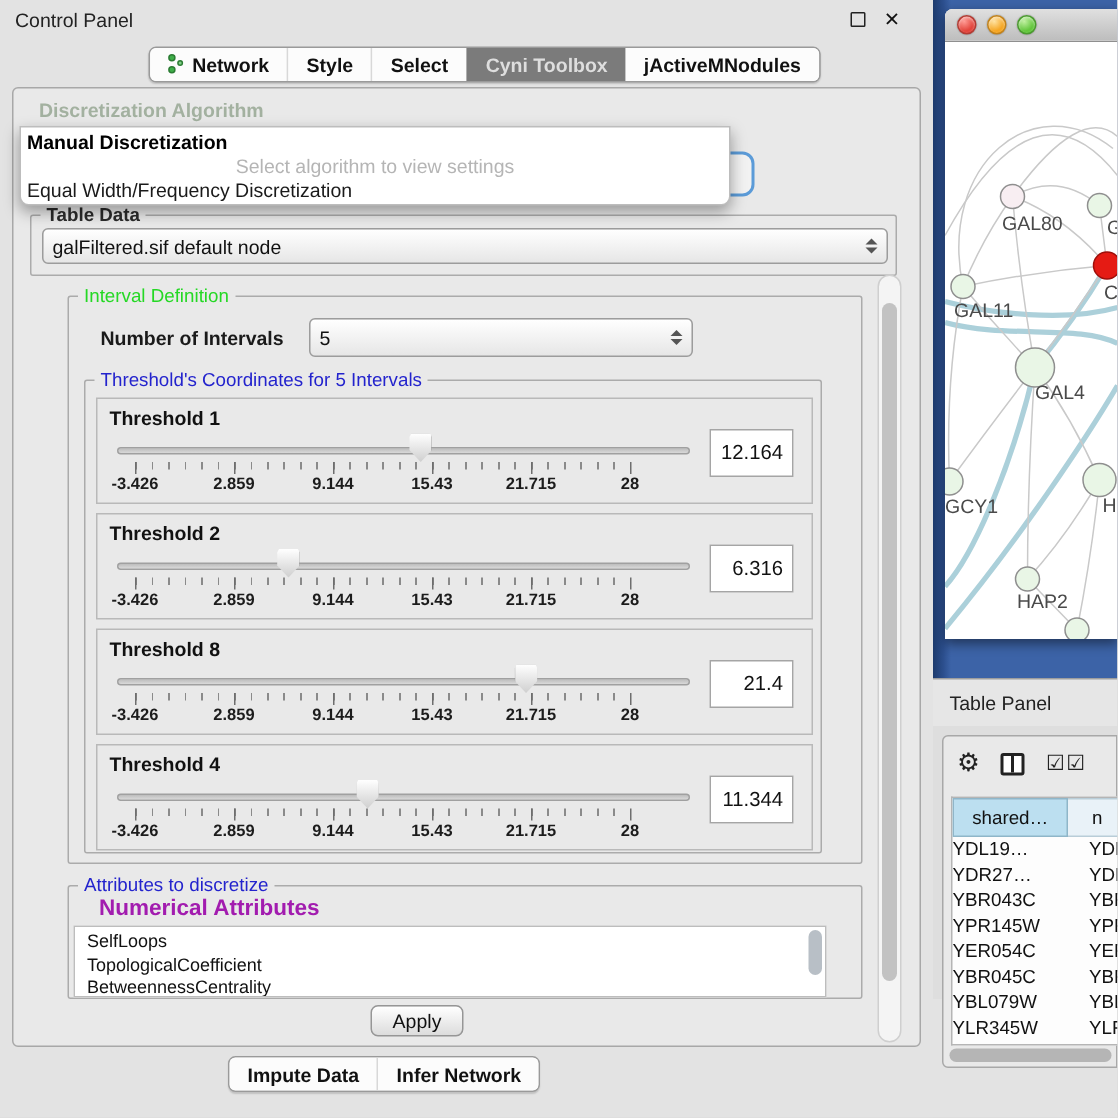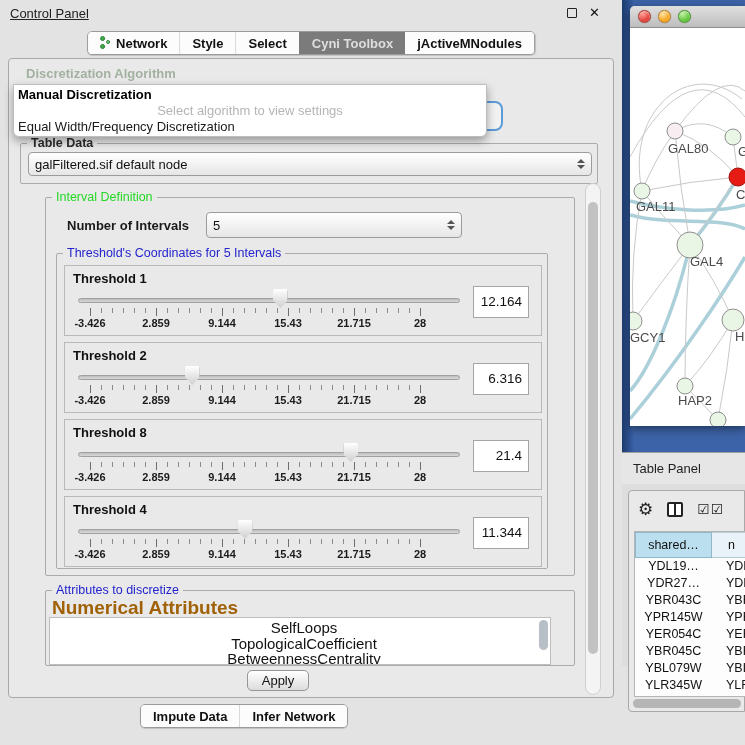"Control Panel" .cp-title { text-decoration: underline -> none }
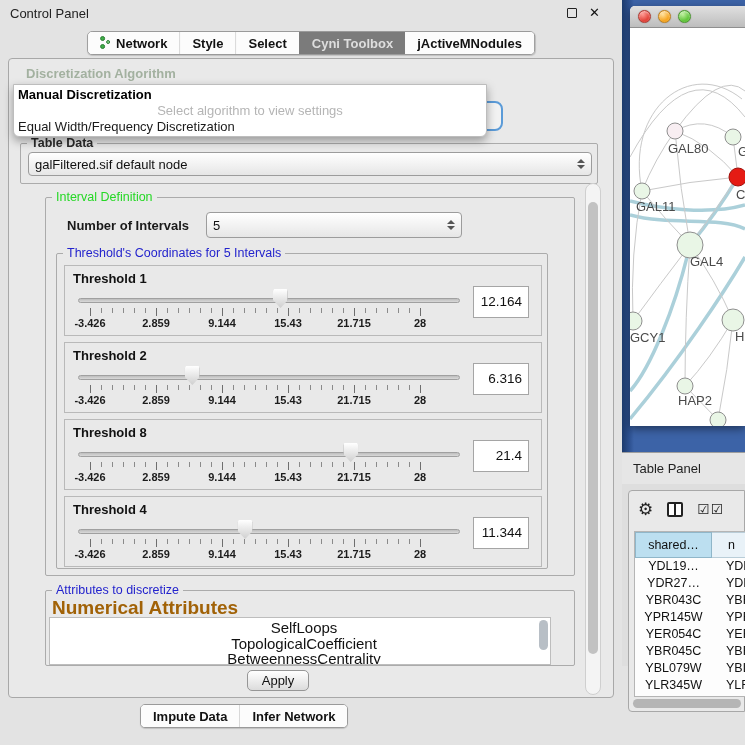"Network" .tabstrip { margin-left: none -> 12px }
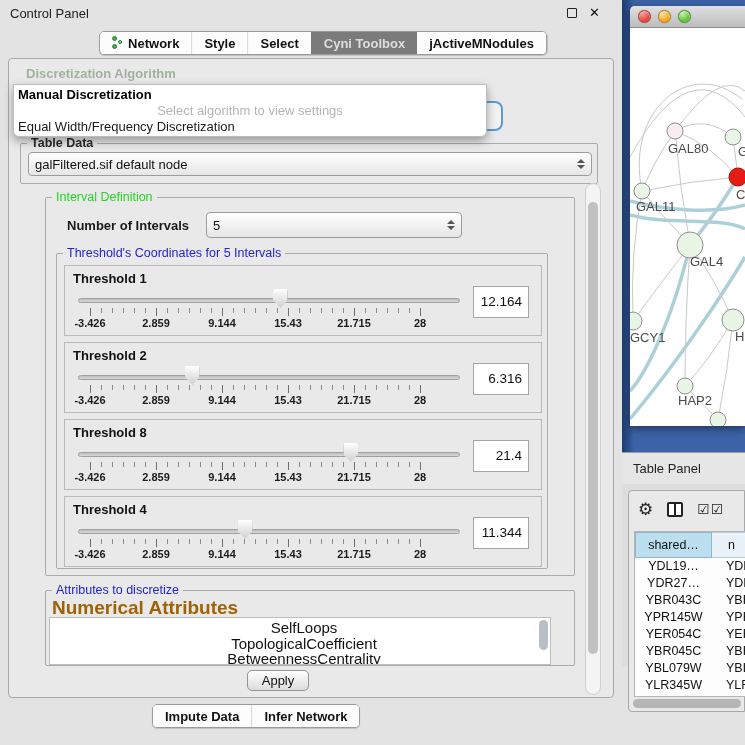"YDL19…" .tc-c1 { text-align: center -> left }
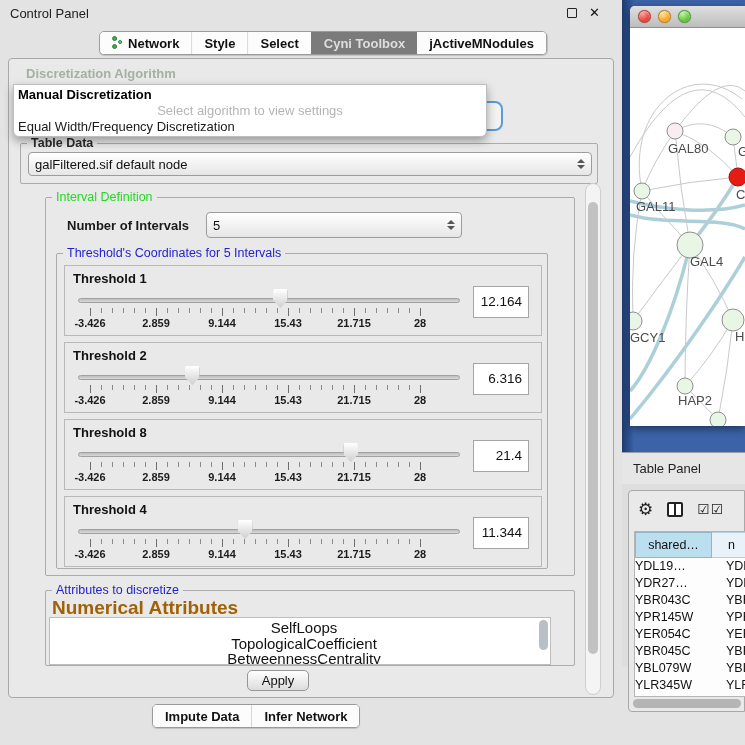"Numerical Attributes" .attr-label { color: #a16207 -> #a21caf; font-size: 19px -> 15px; left: 6px -> 20px }
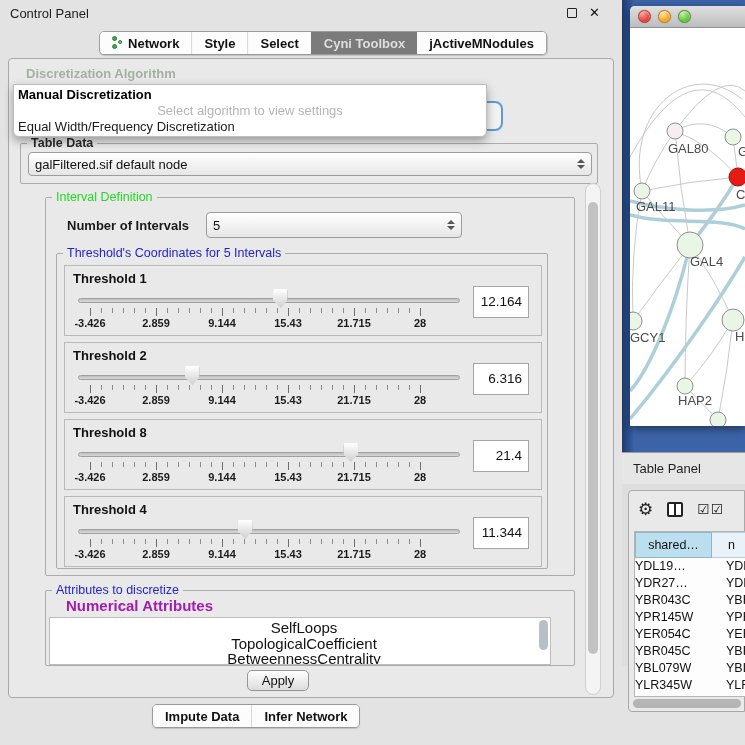"SelfLoops" .attr-item { font-size: 15px -> 12px; text-align: center -> none }
